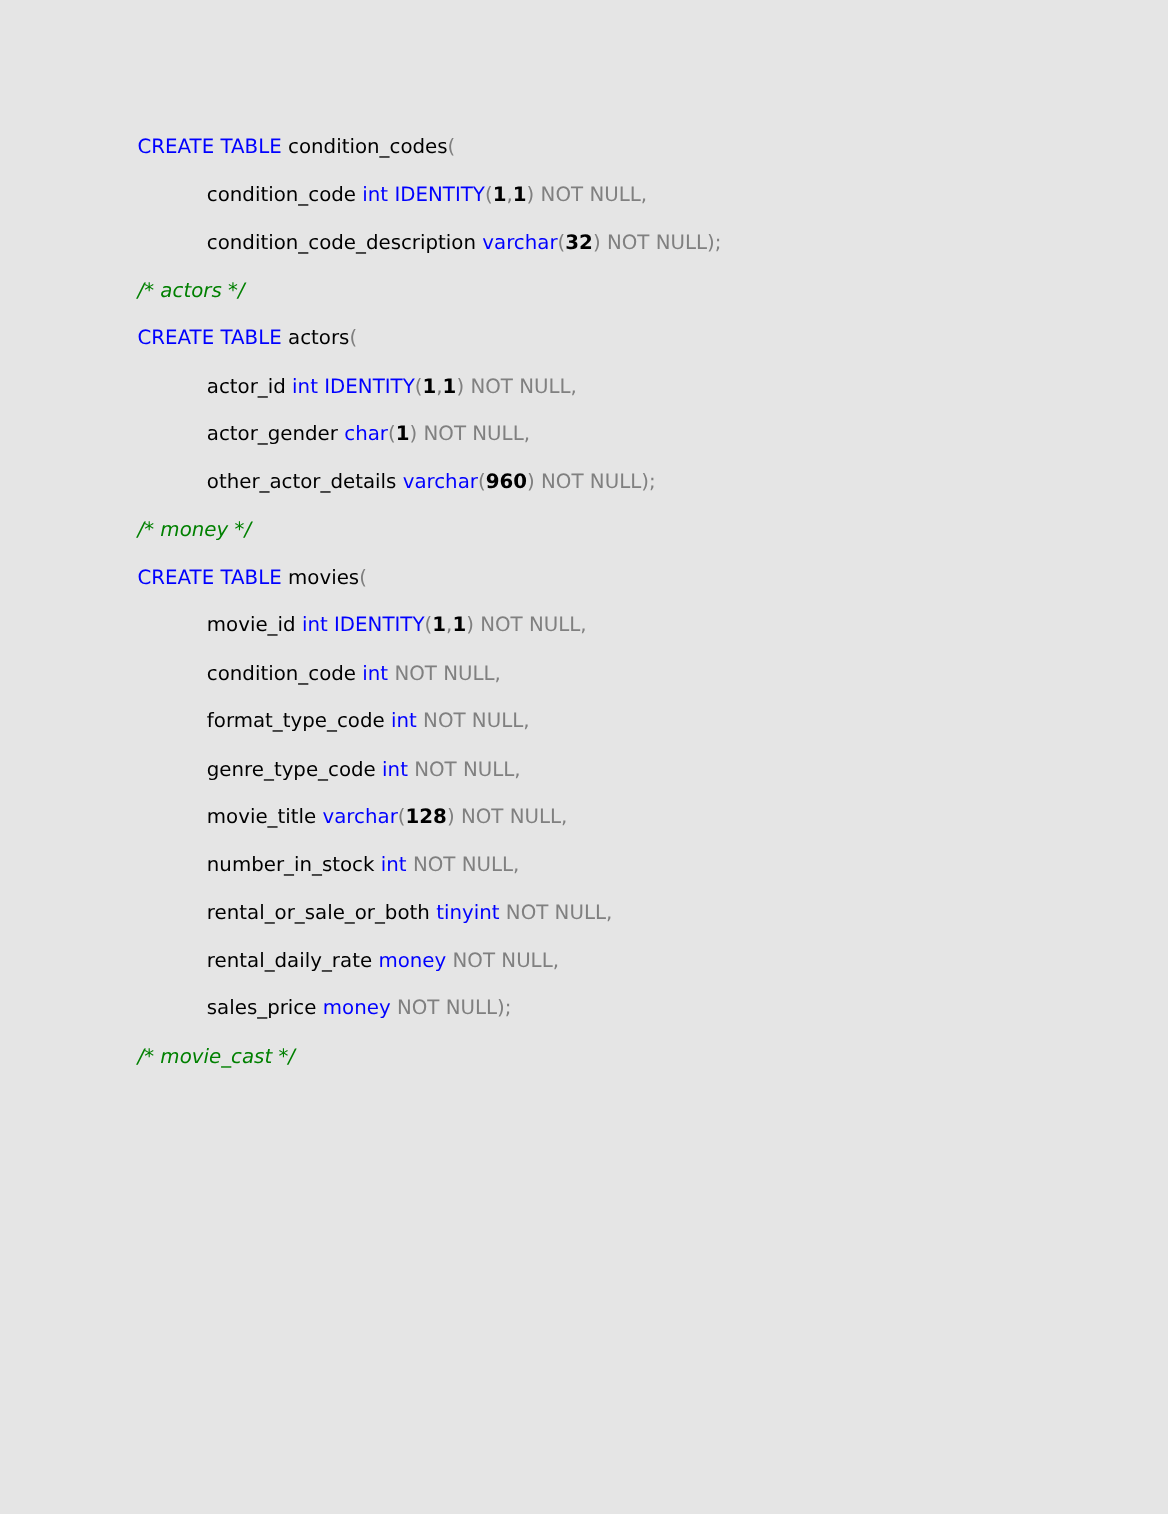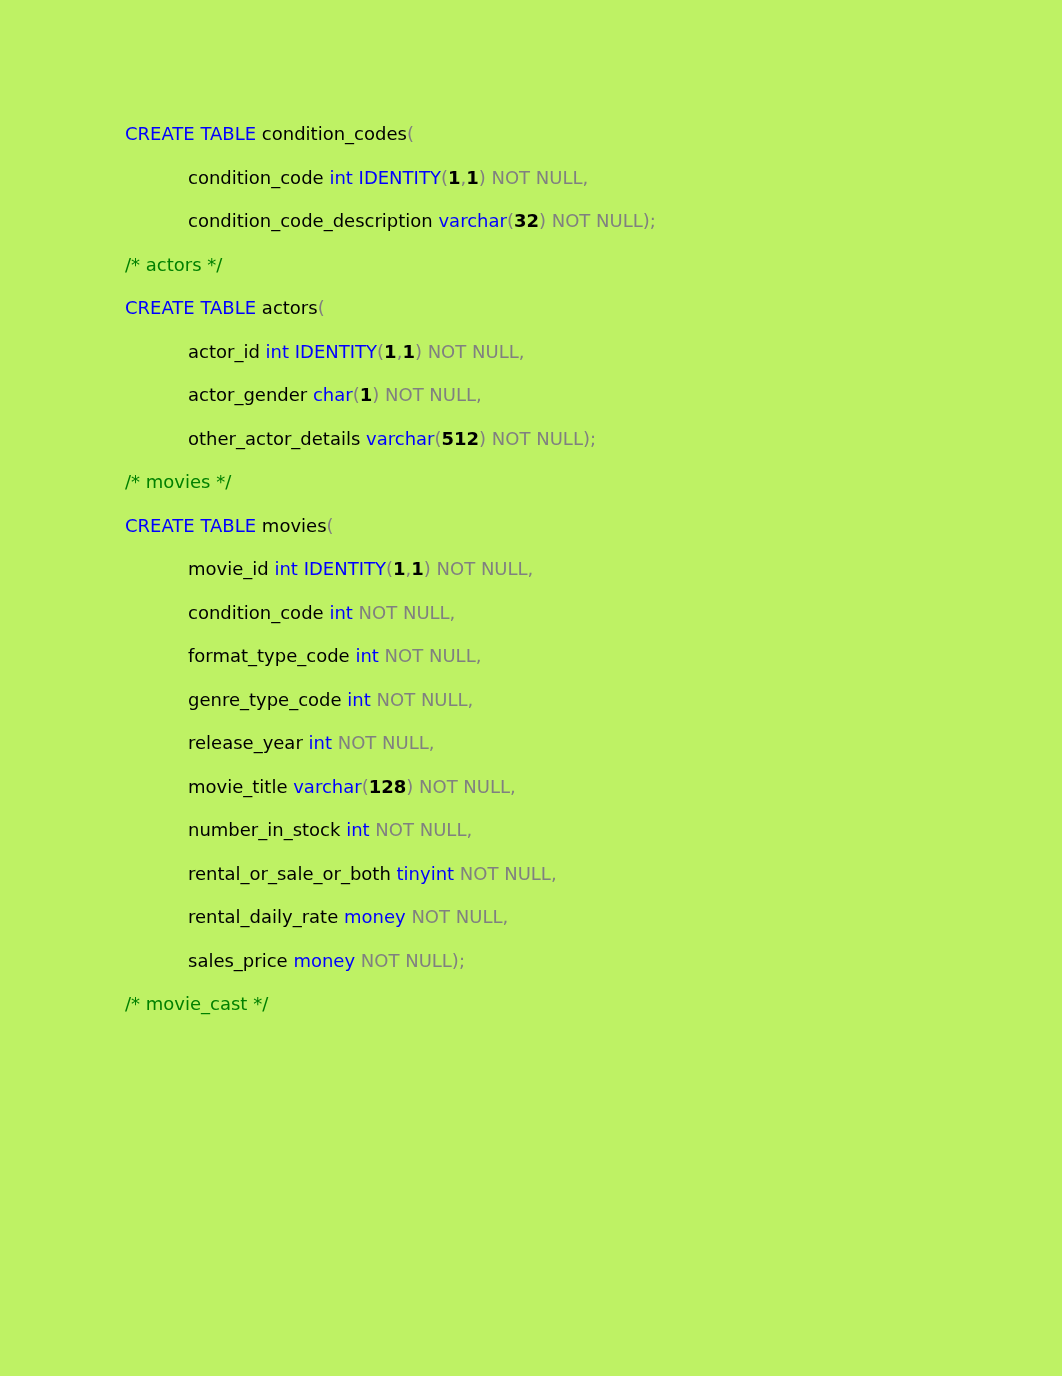"CREATE TABLE condition_codes(" #page { background: #bef264 -> #e5e5e5 }
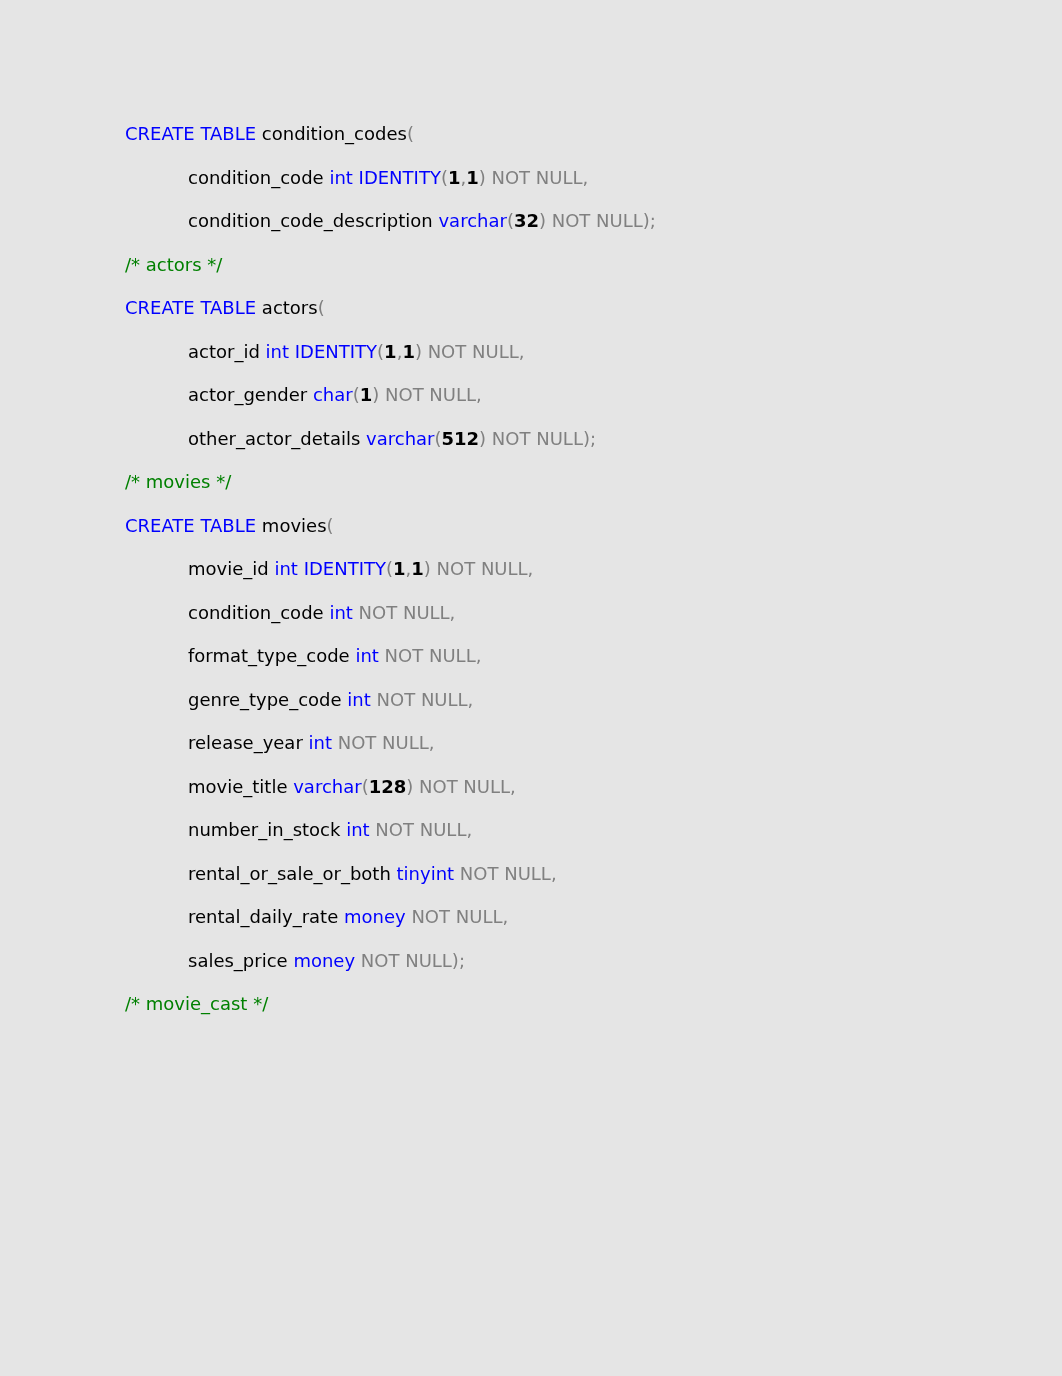"/* actors */" .comment { font-style: none -> italic }
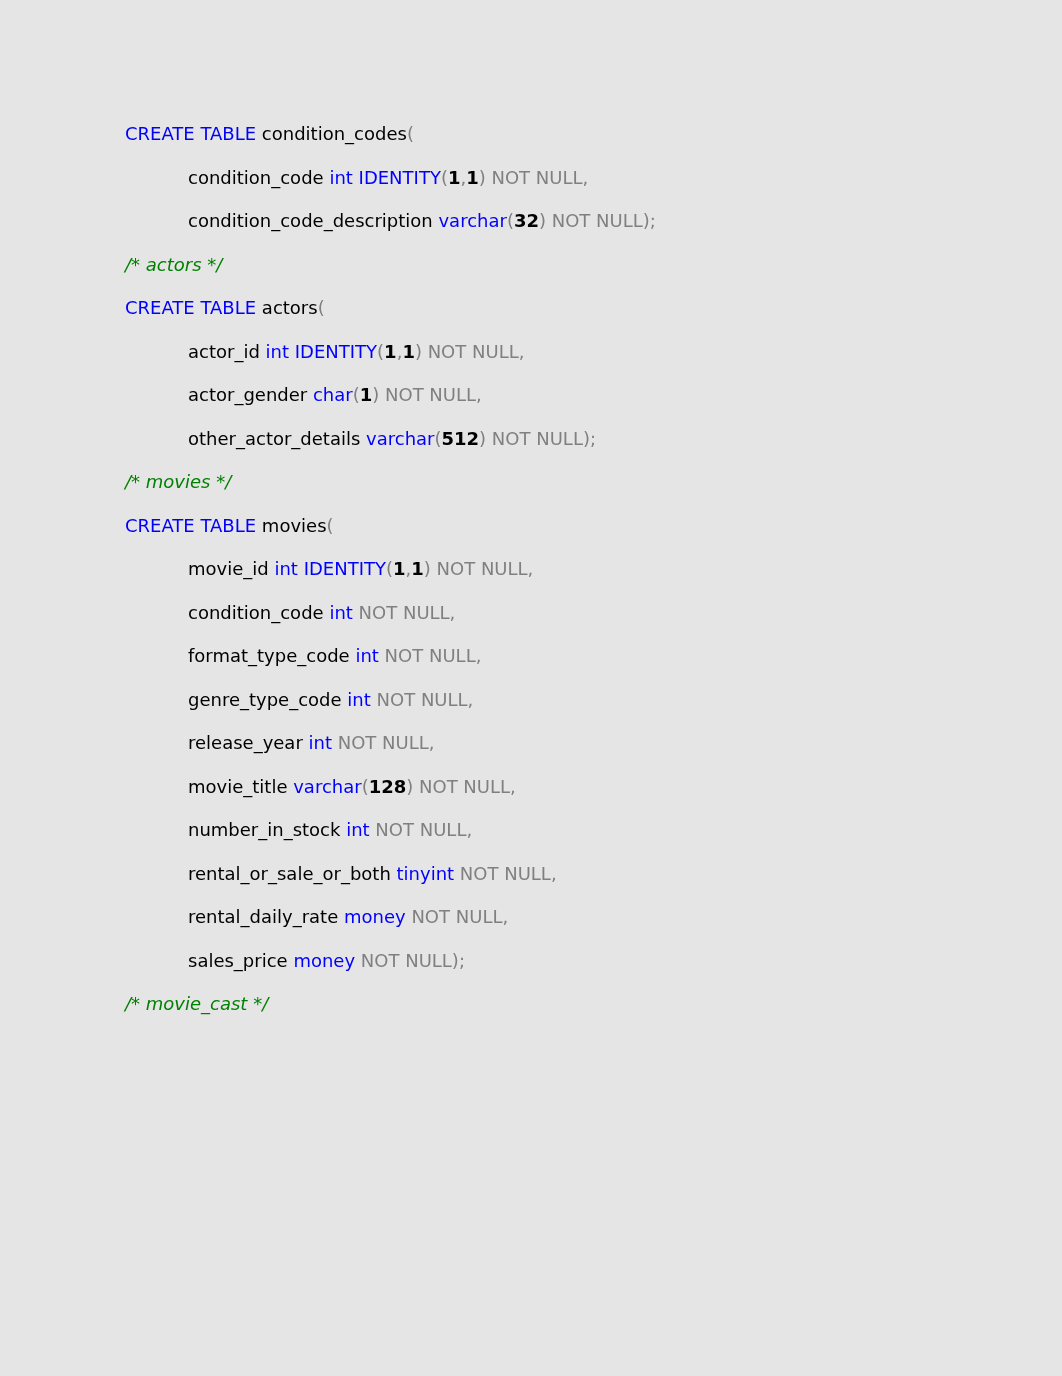"512" span.tok { text: 512 -> 960 }
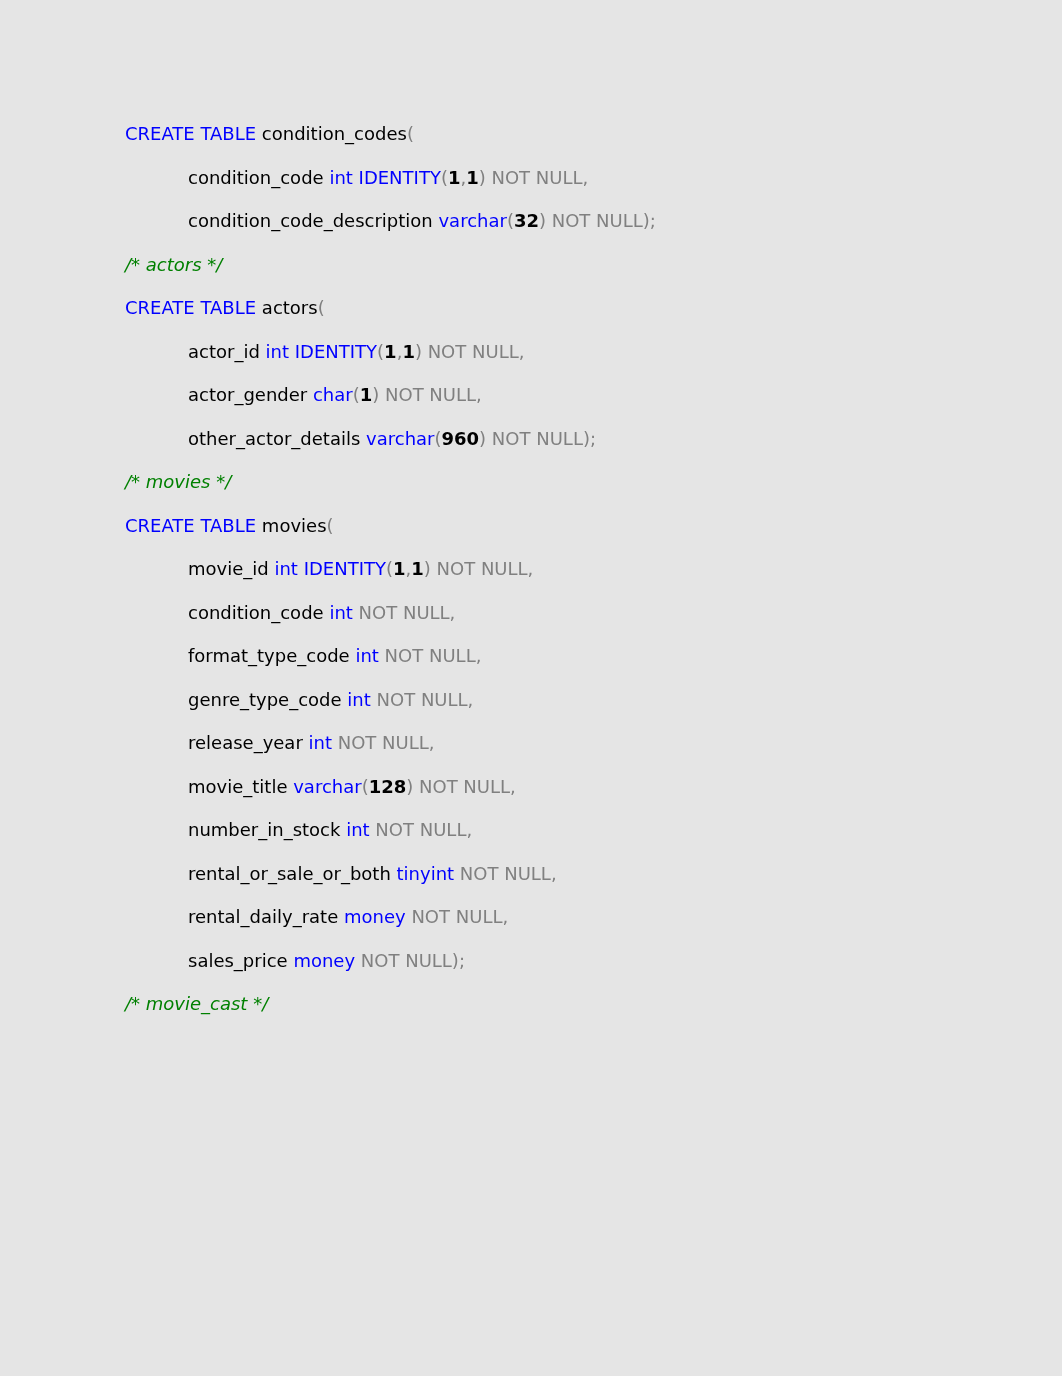"/* movies */" span.tok { text: movies -> money }
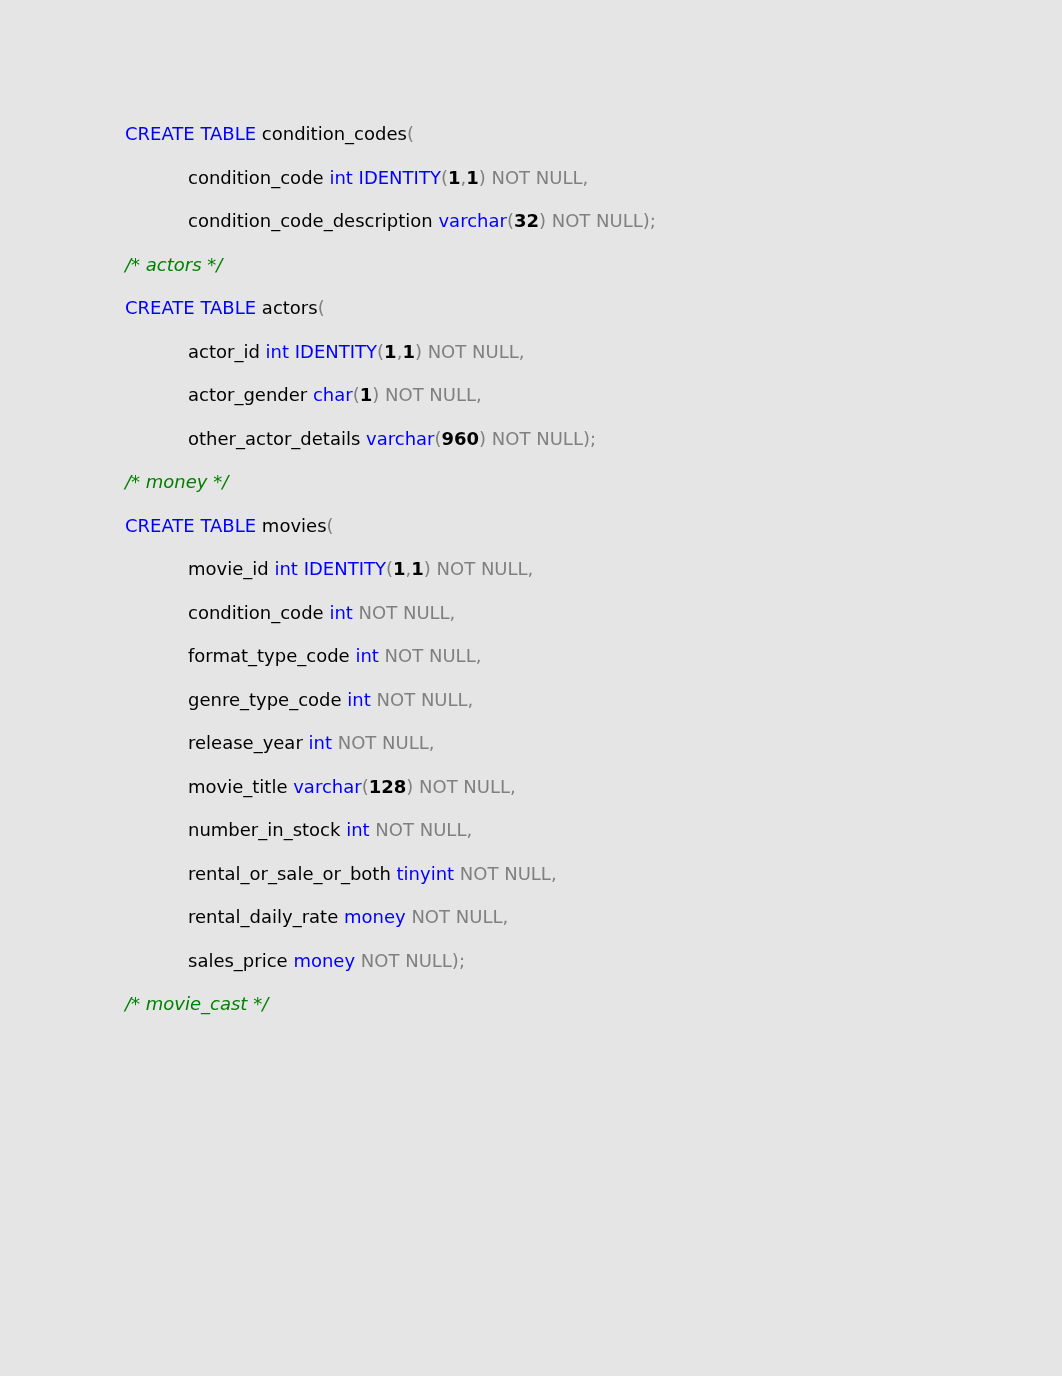"release_year int NOT NULL," div.line { html: <div><span>release_year</span><span> </span><span>int</span><span> NOT NULL,</span></div> -> none }
